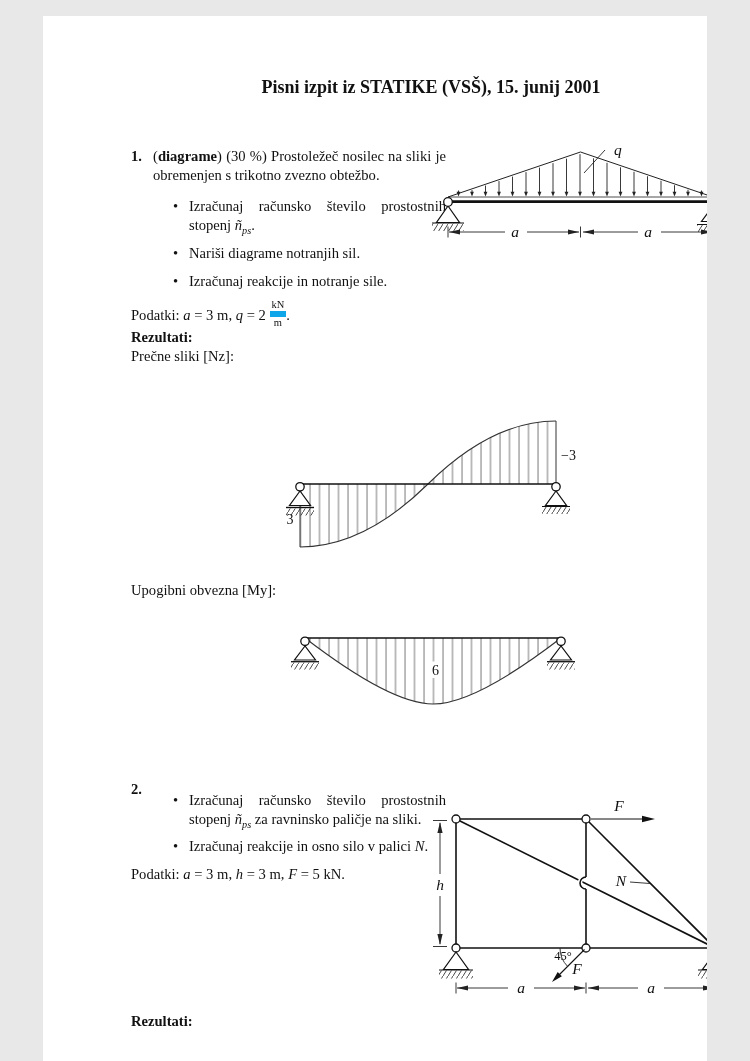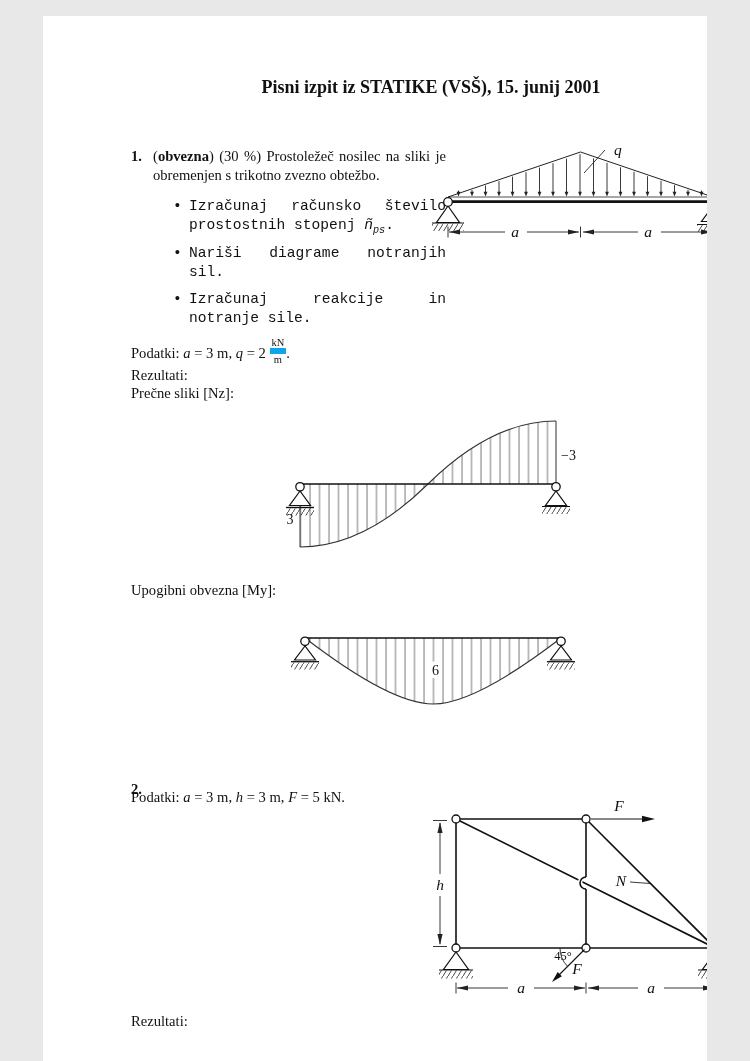"obvezna" b { text: obvezna -> diagrame }
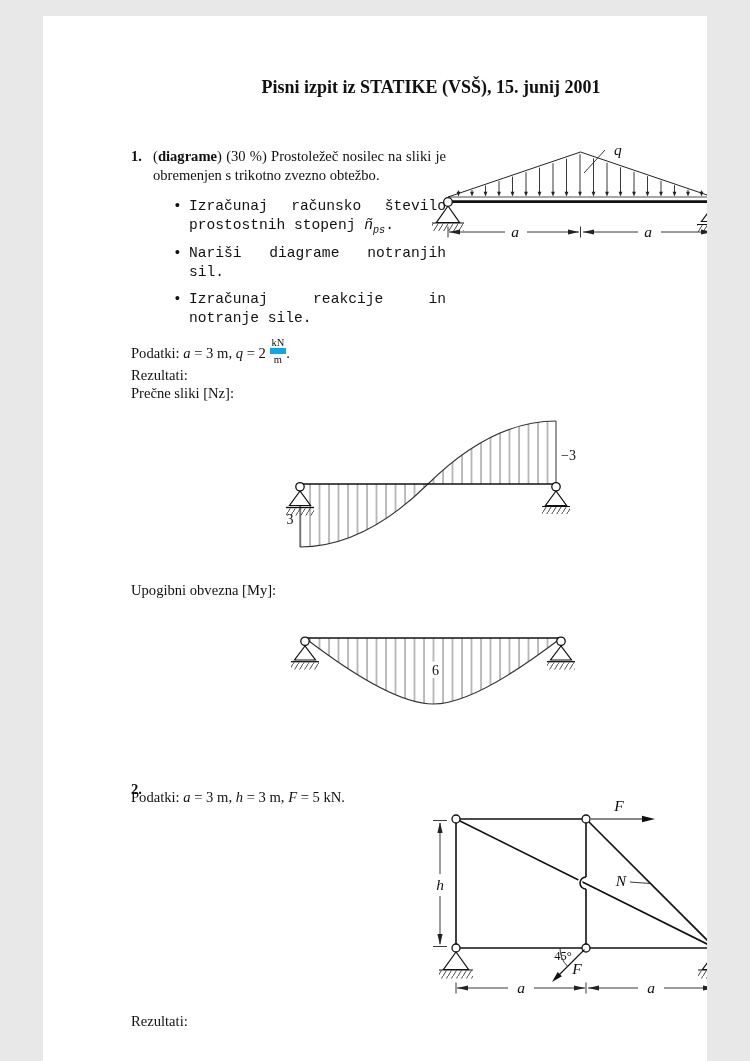"Izračunaj računsko število prostostnih" ul.bullets li { font-family: Liberation Mono, monospace -> none }
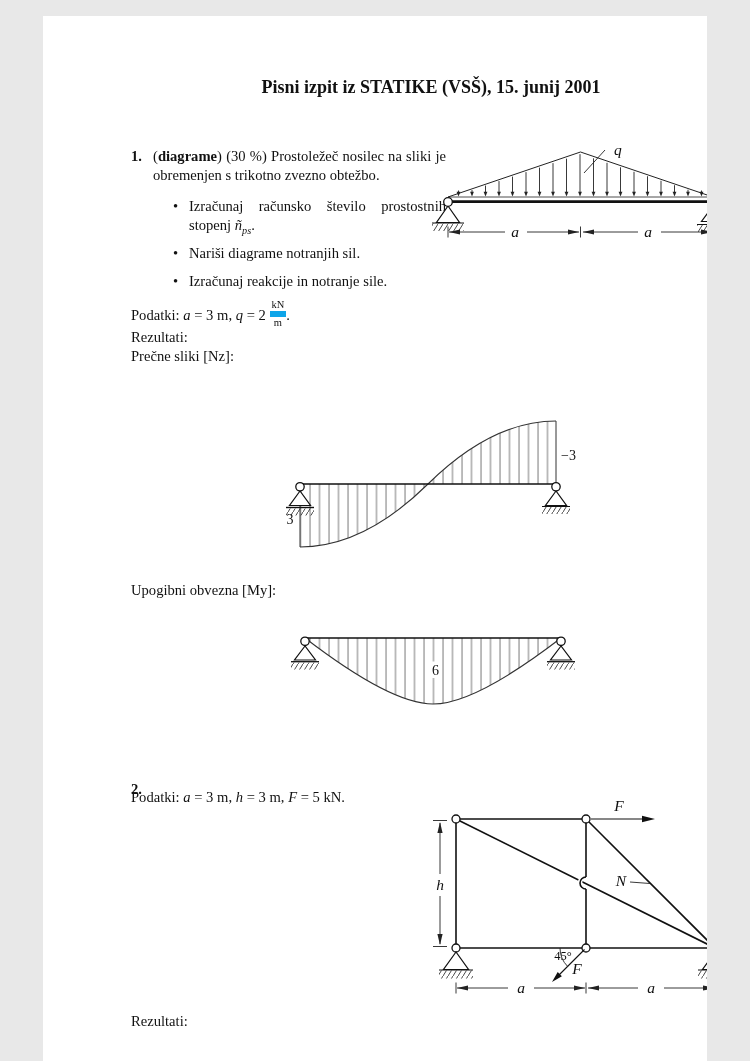"Rezultati:" .bold { font-weight: normal -> bold }
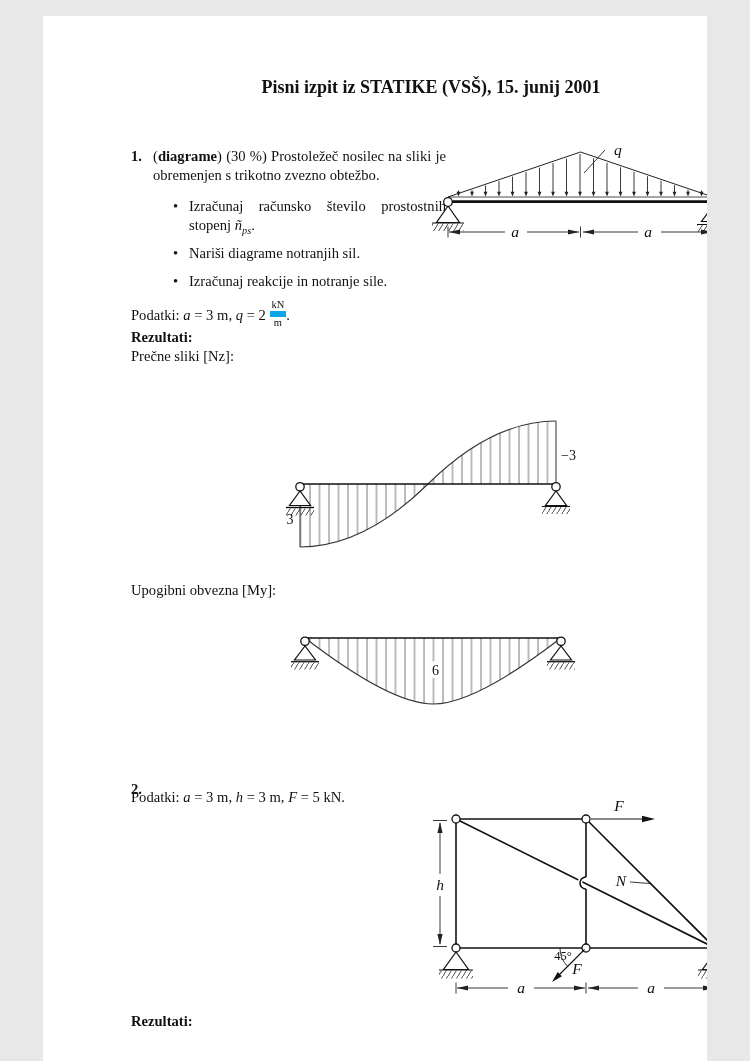"Izračunaj računsko število prostostnih stopenj ñps za" ul.bullets { html: none -> <ul> <li>Izračunaj računsko število prostostnih stopenj <i>ñ</i><sub><i>ps</i></sub> za ravninsko paličje na sliki.</li> <li>Izračunaj reakcije in osno silo v palici <i>N</i>.</li> </ul> }
